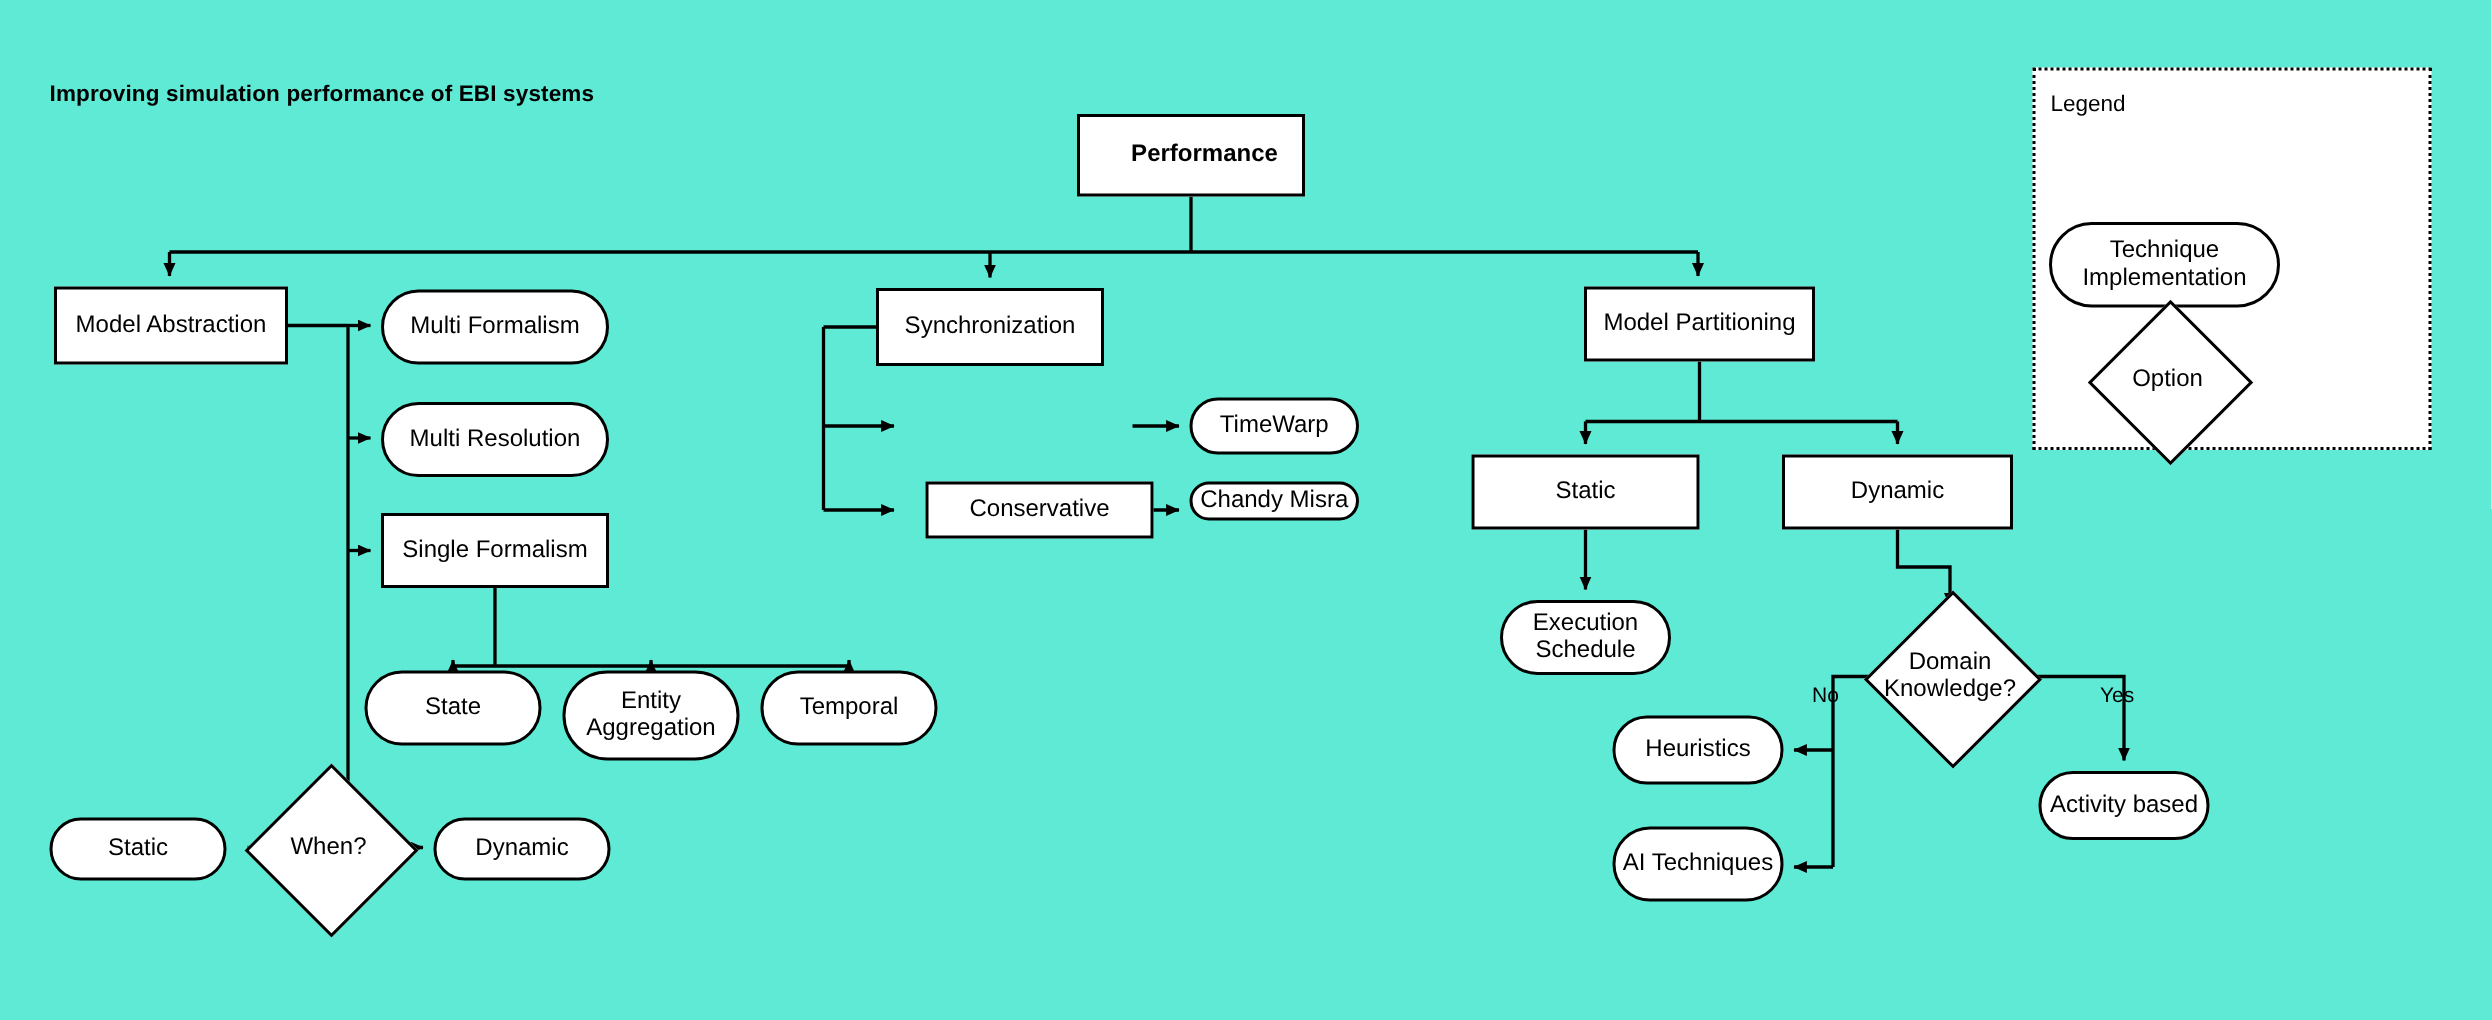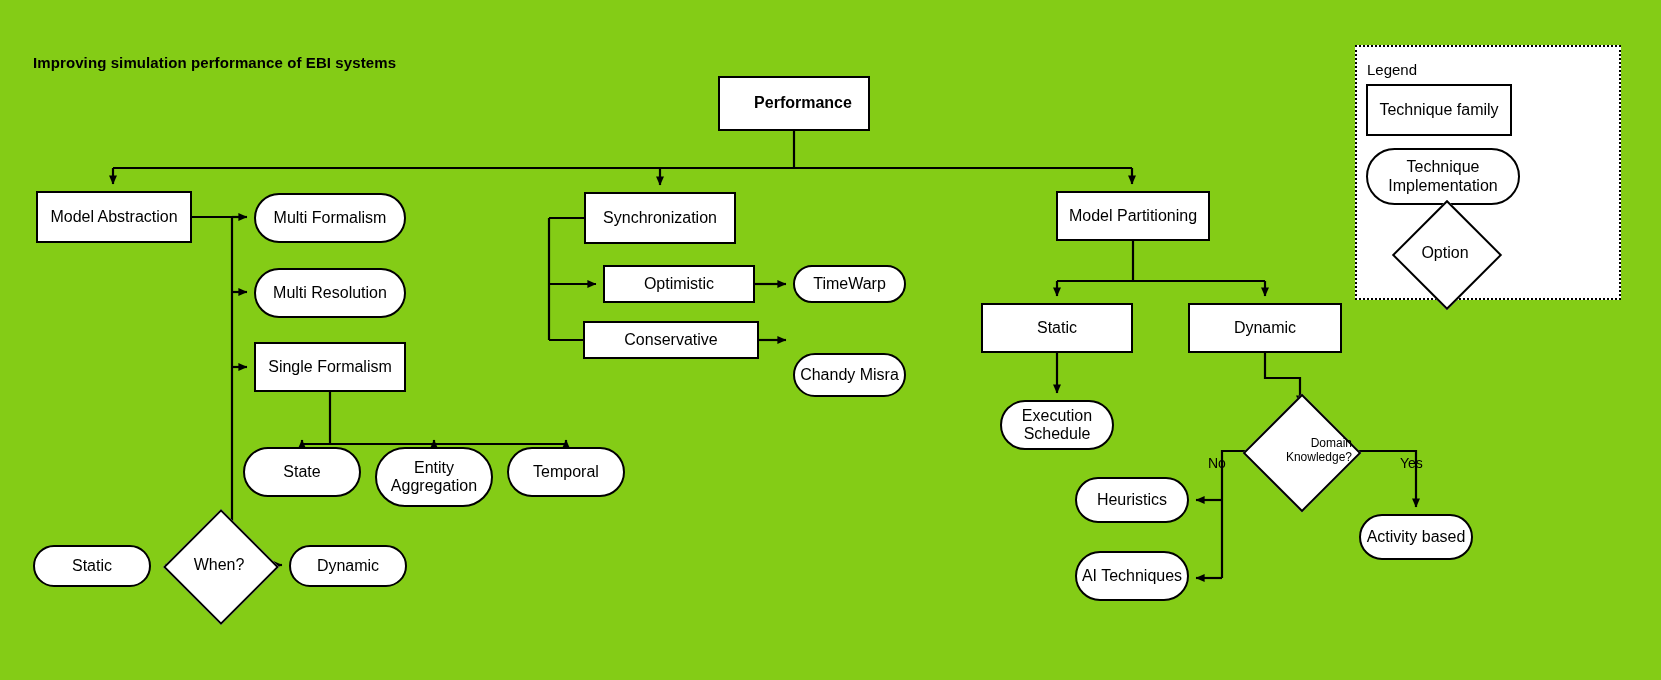"Improving simulation performance of EBI" #canvas { background: #84cc16 -> #5eead4 }
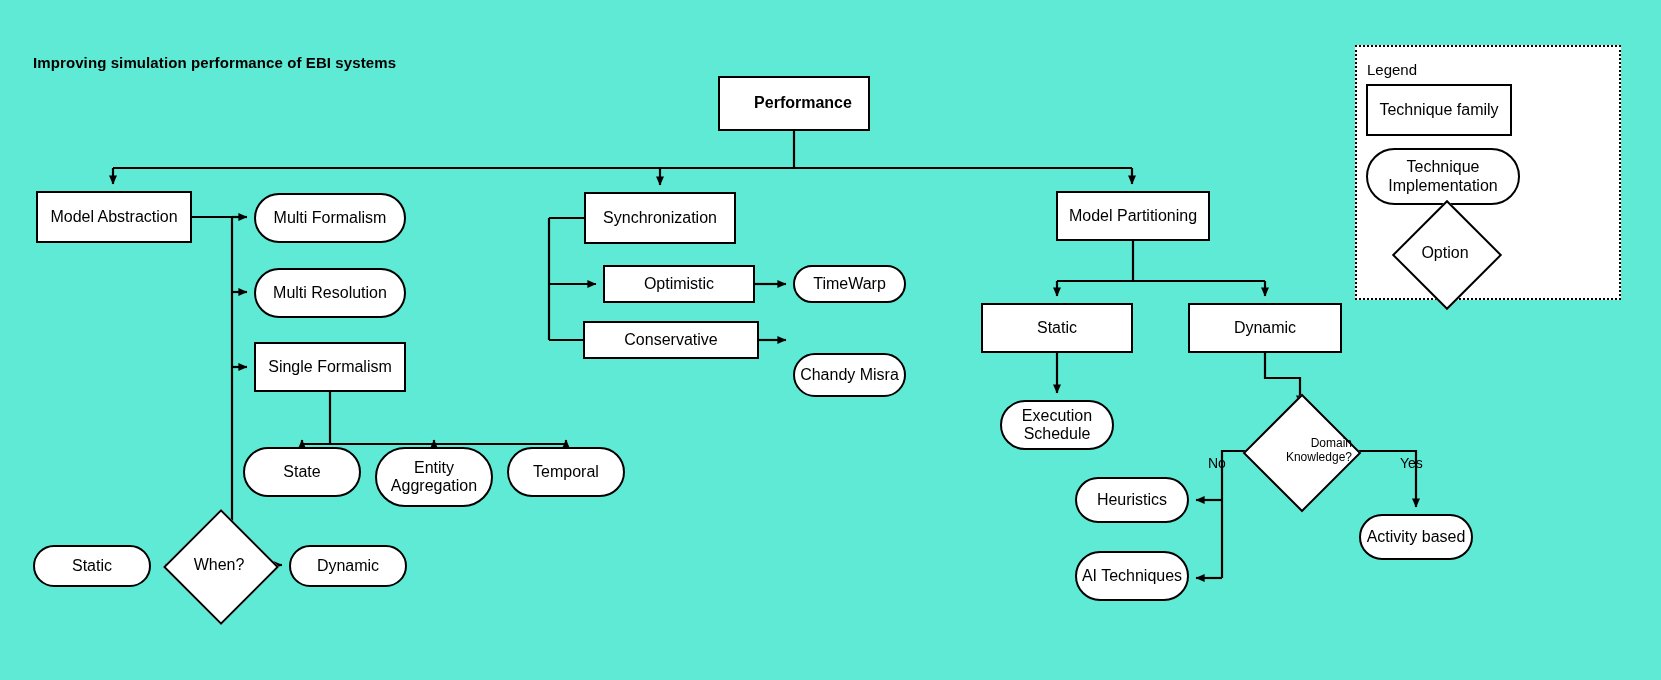"Technique family" div.node { html: <div>Technique family</div> -> none }
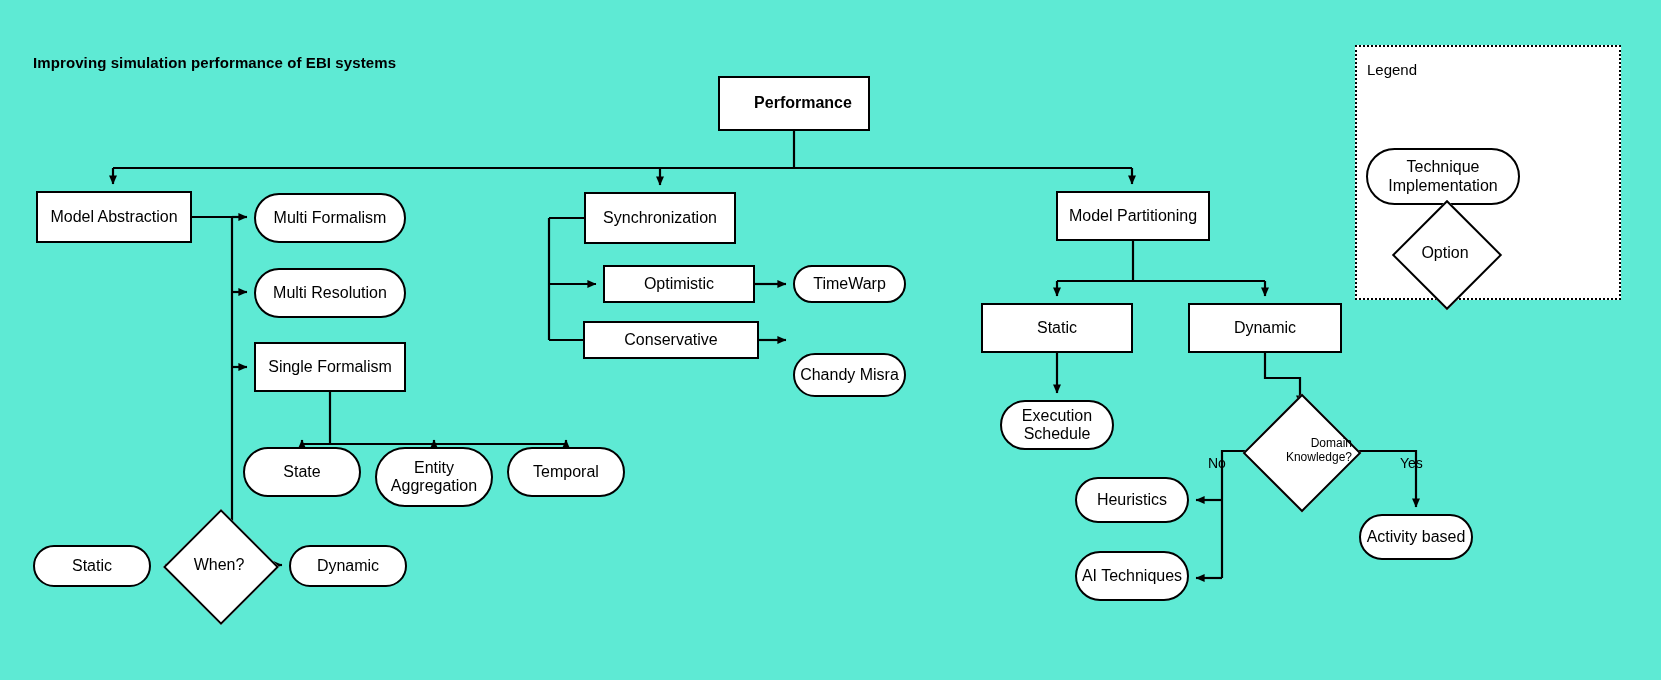"Optimistic" div.node { html: <div>Optimistic</div> -> none }
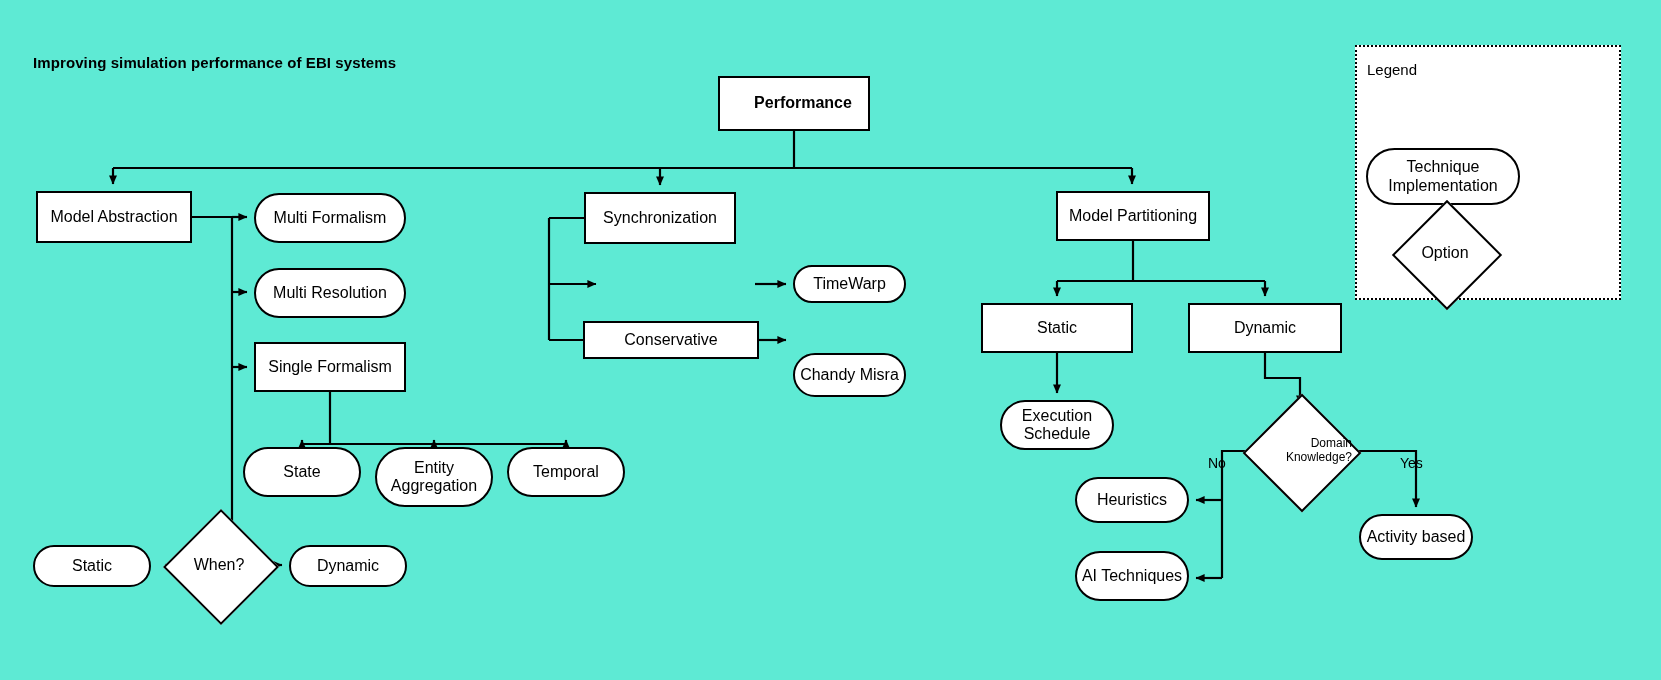"Conservative" div.node { left: 583px -> 617px; width: 176px -> 152px }
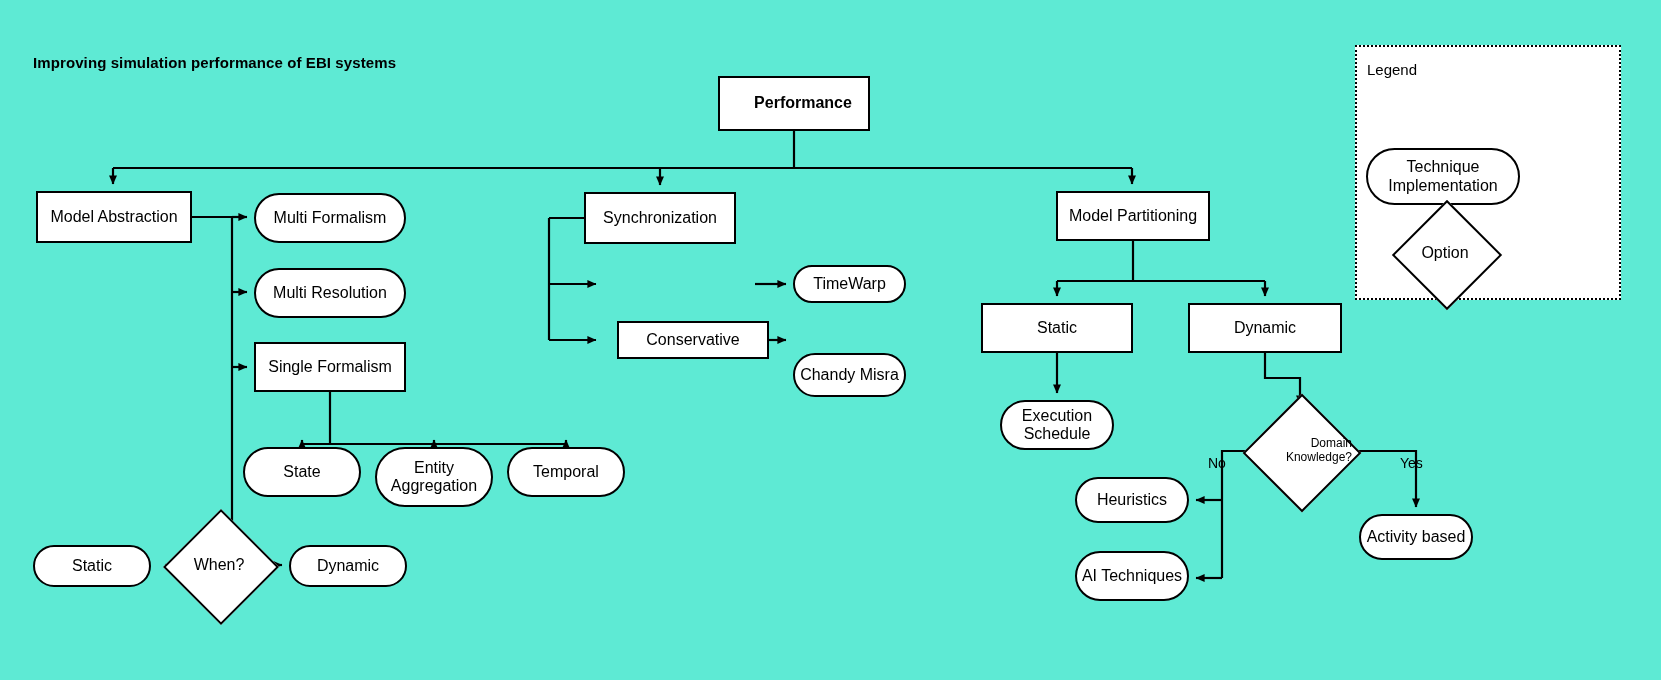"Chandy Misra" div.node { height: 44px -> 26px; margin-top: 32px -> none }
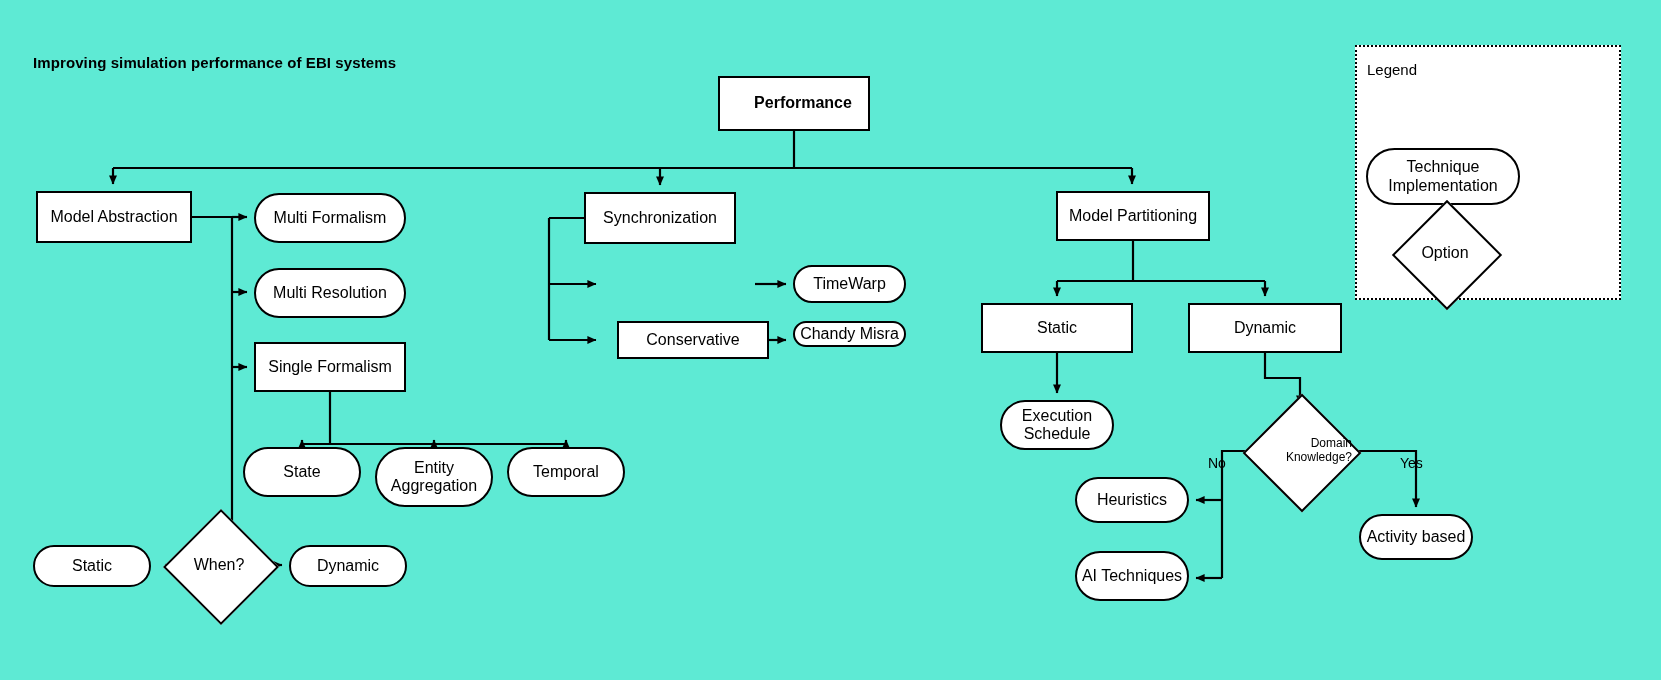"Domain Knowledge?" .diamond.small .dlabel { font-size: 12px -> 16px; text-align: right -> none }
